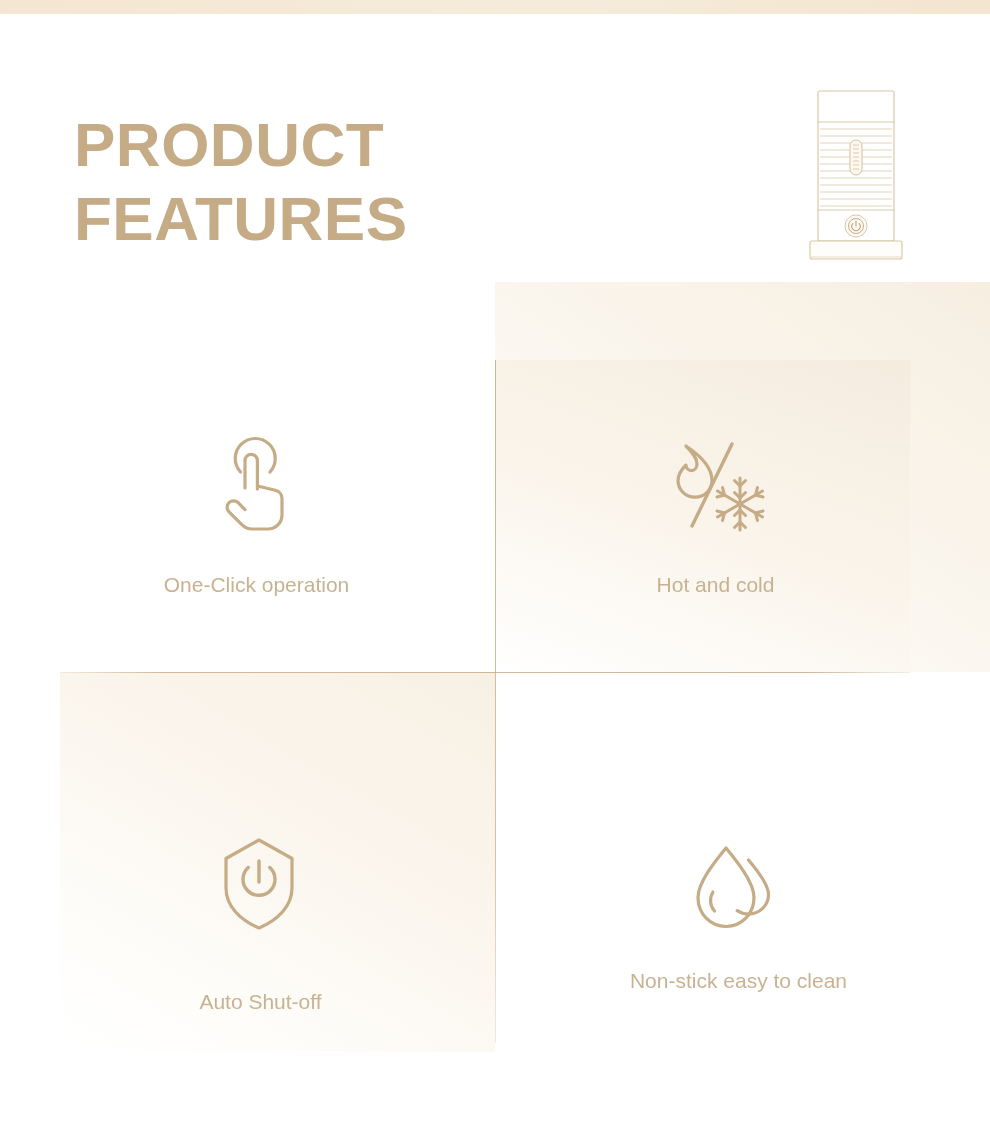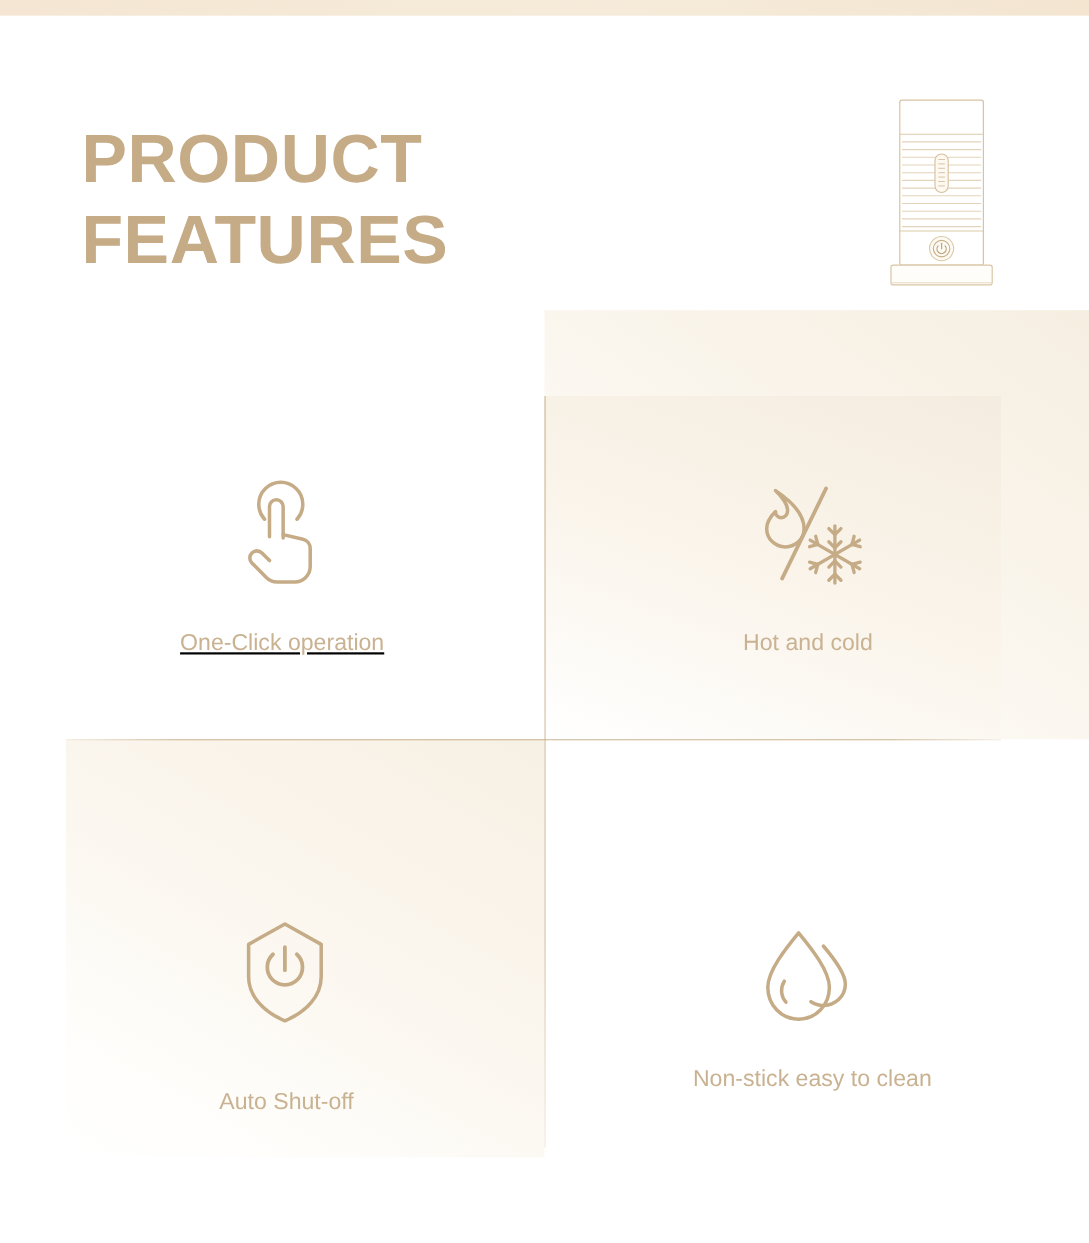"One-Click operation" .cell-tl { text-decoration: underline -> none }
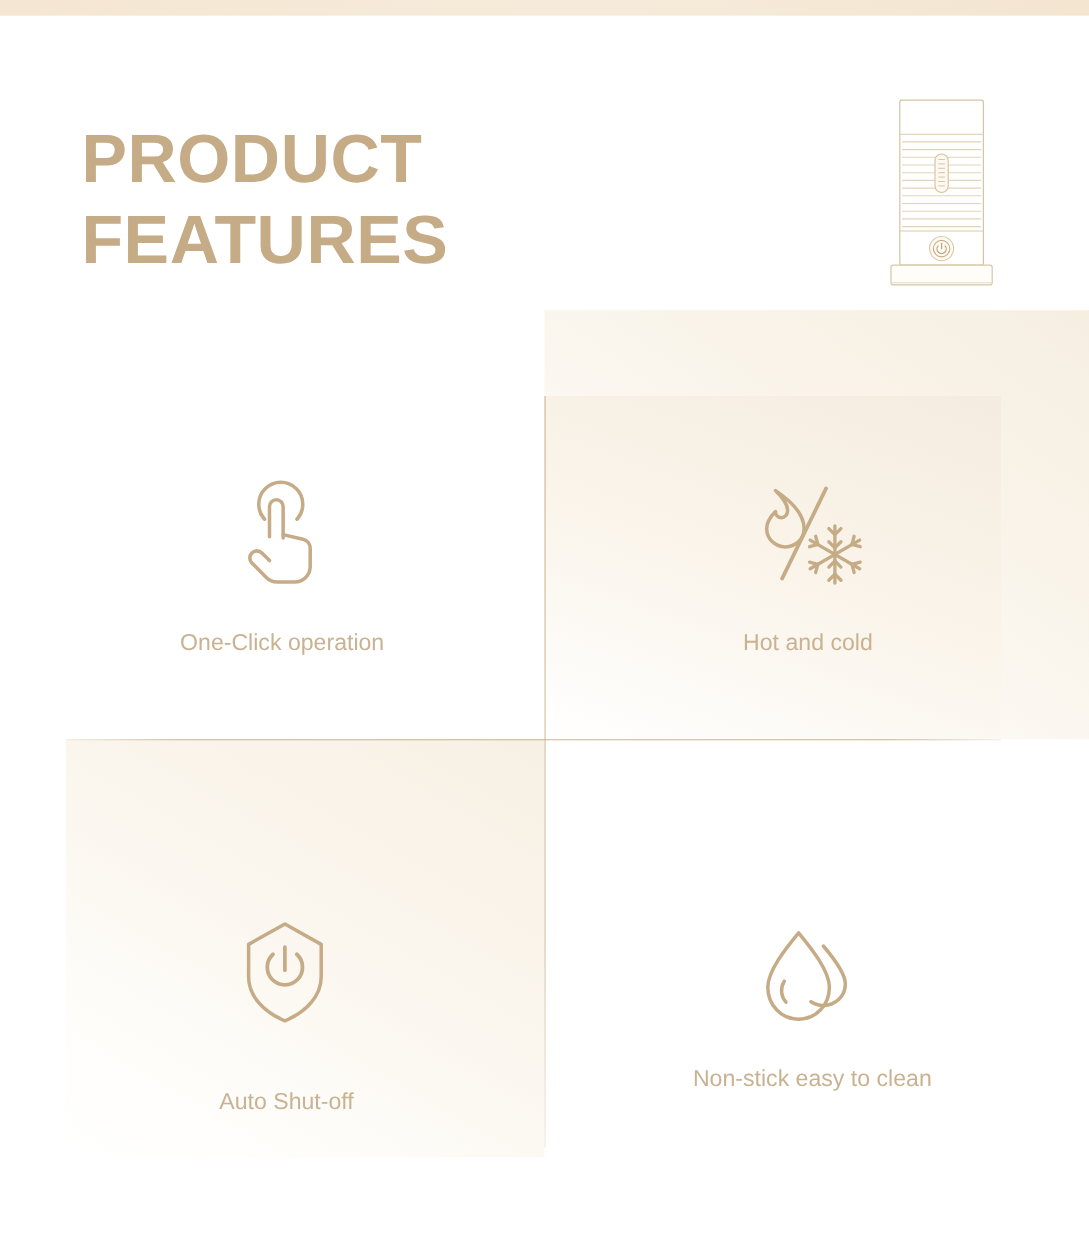"Hot and cold" .cell-tr { left: 488px -> 469px }
